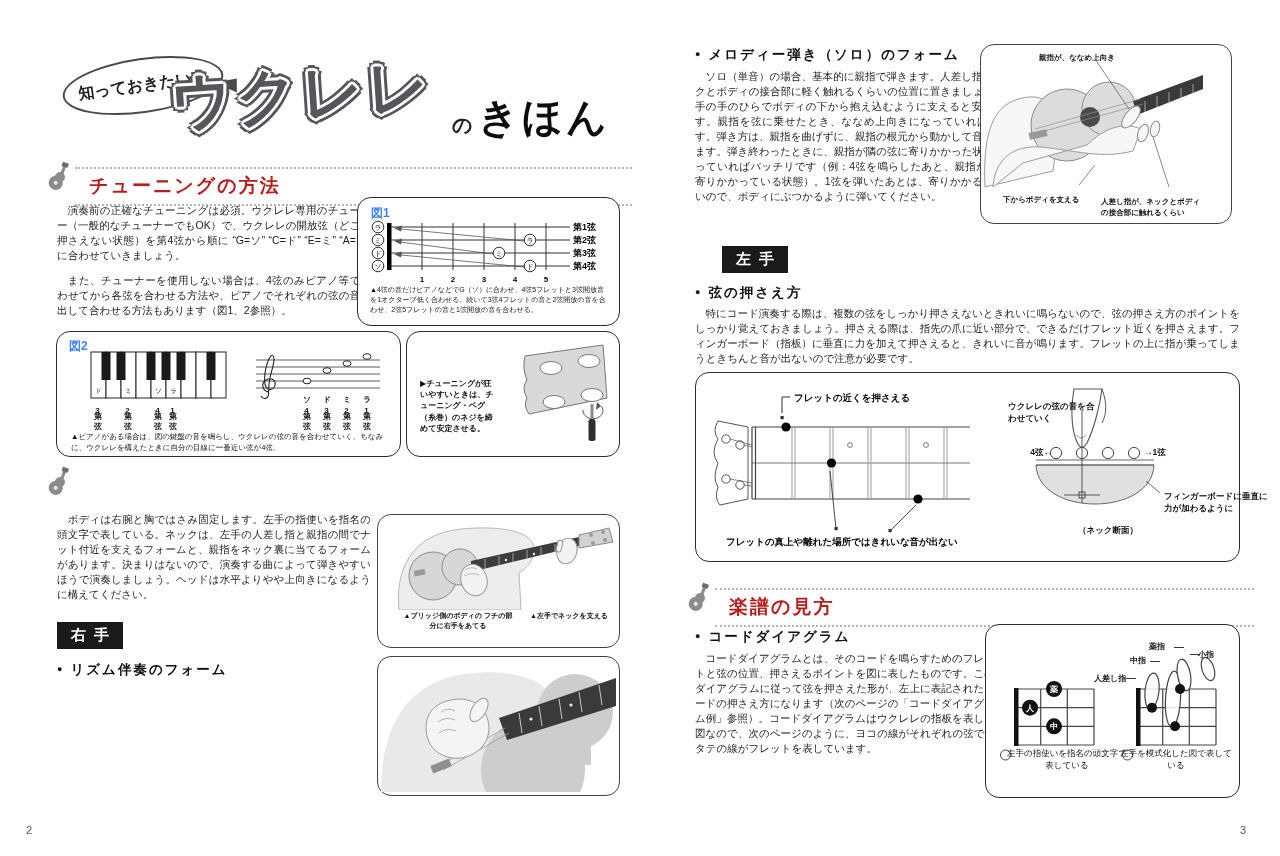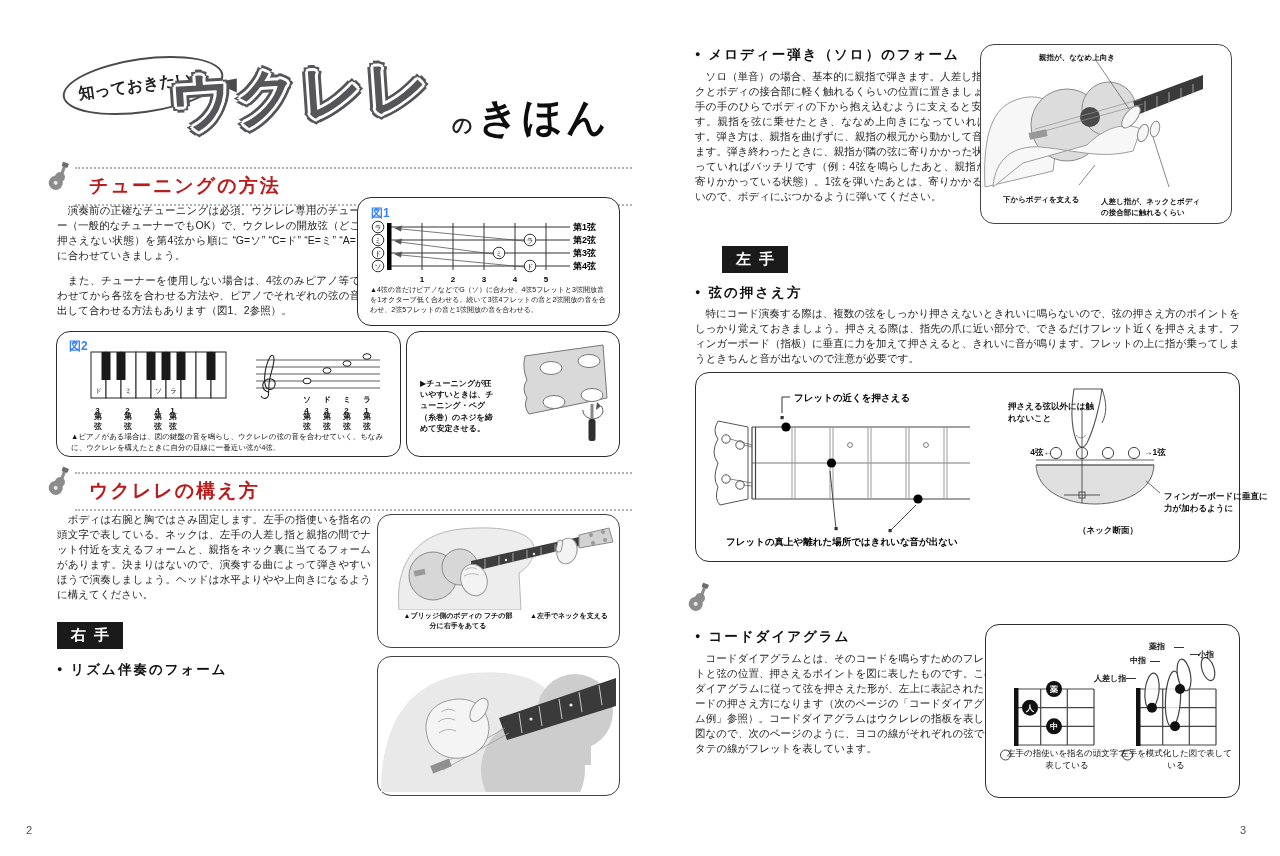"押さえる弦以外には触れないこと" div.abs { text: 押さえる弦以外には触れないこと -> ウクレレの弦の音を合わせていく }
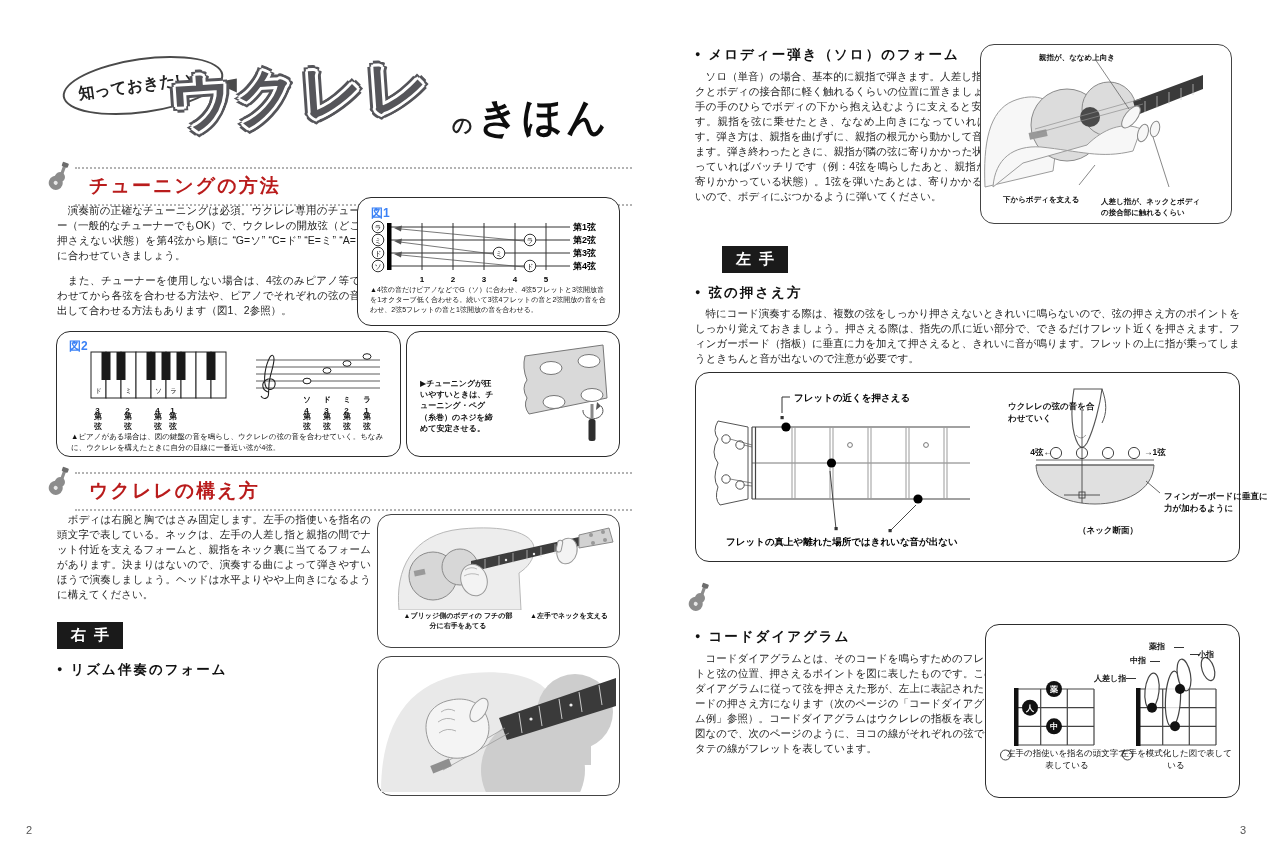"ウクレレの構え方" div.abs { html: <div>ウクレレの構え方</div> -> none }
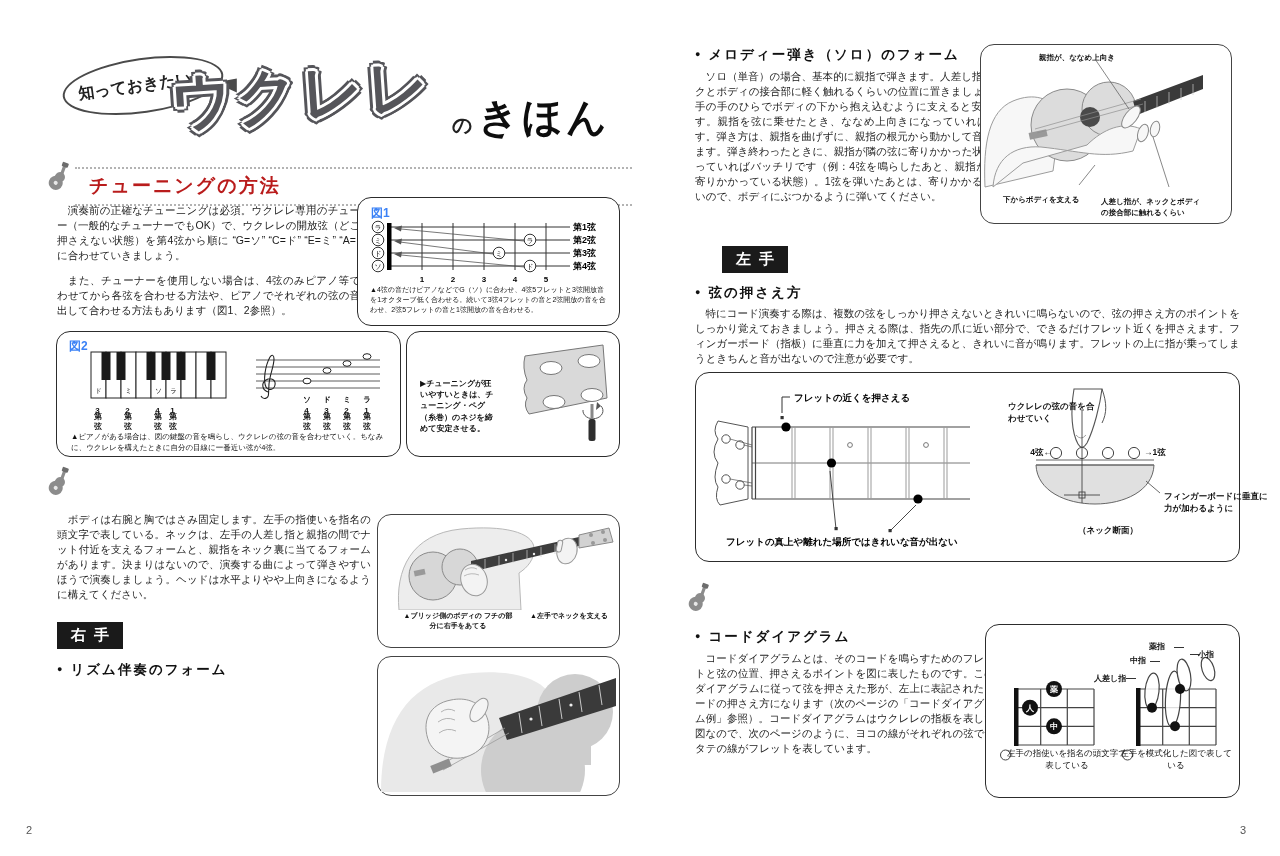"楽譜の見方" div.abs { html: none -> <div>楽譜の見方</div> }
